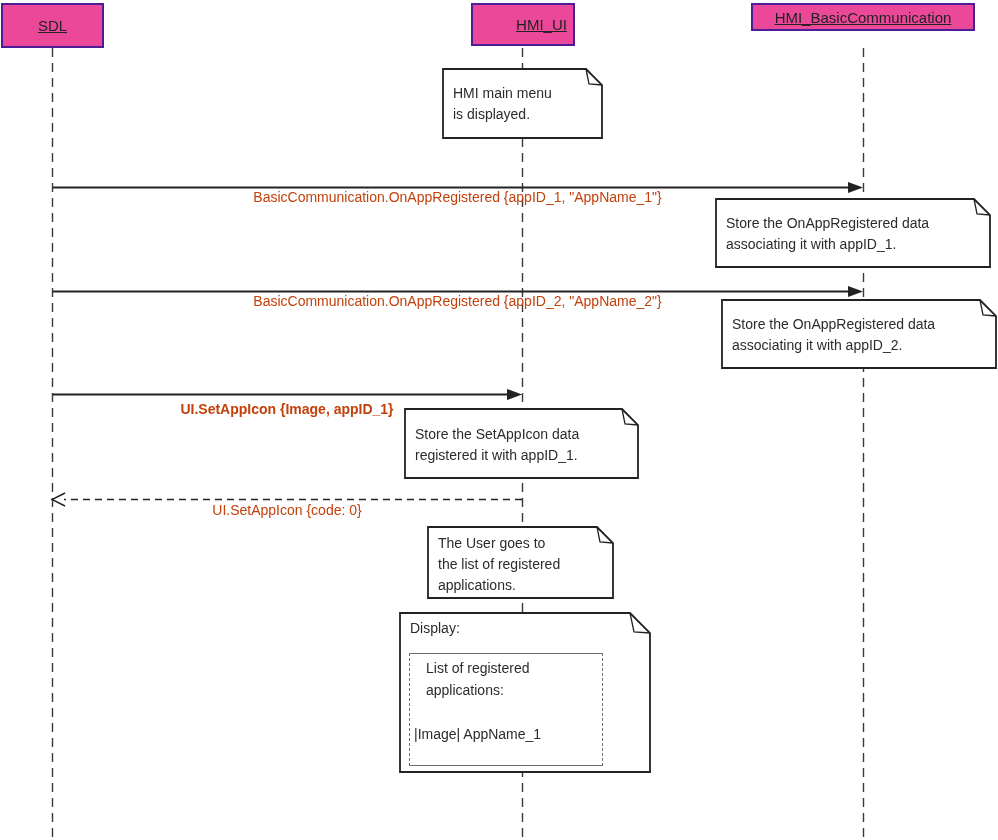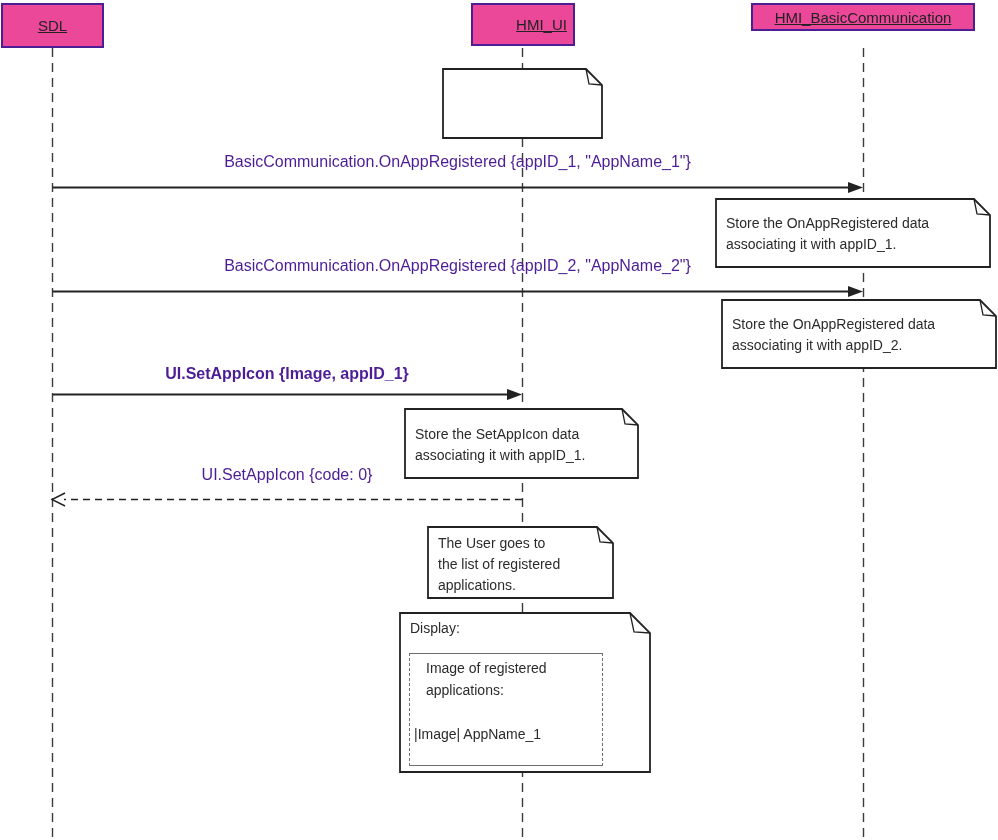"HMI main menu" div.note-text { html: none -> <div>HMI main menu is displayed.</div> }
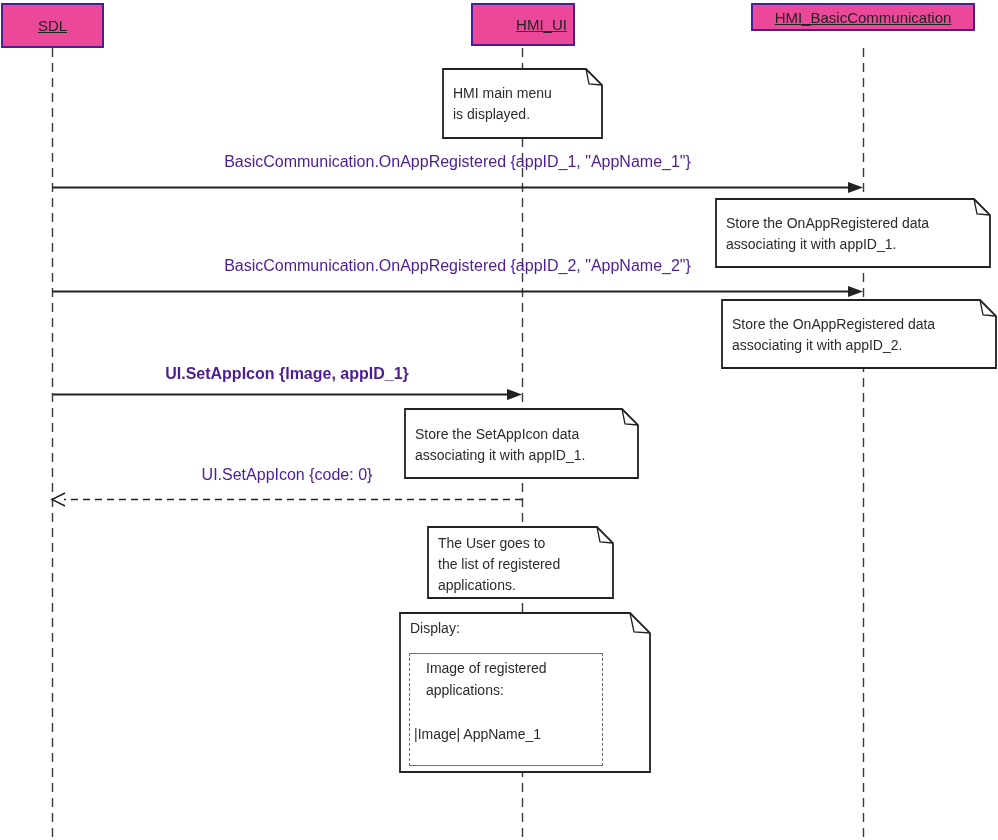"BasicCommunication.OnAppRegistered" .msg-label { color: #4c1d95 -> #c2410c; font-size: 16px -> 14px; margin-top: none -> 36px }
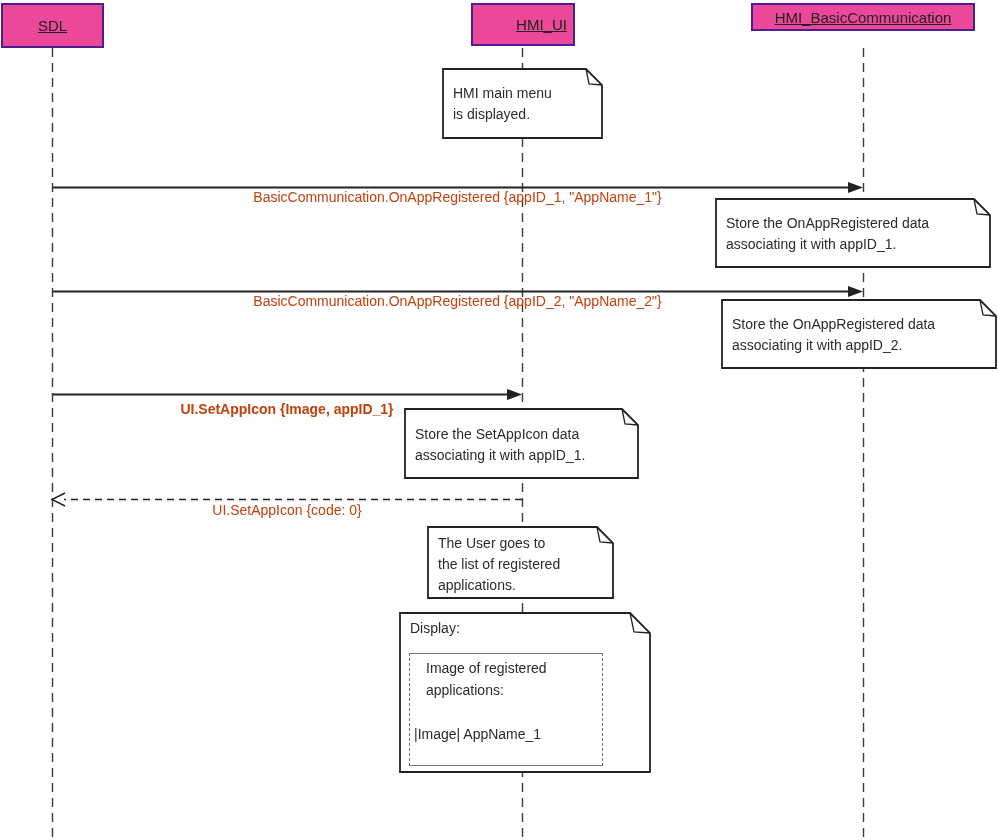"Store the SetAppIcon data" div.note-text { text: associating -> registered }
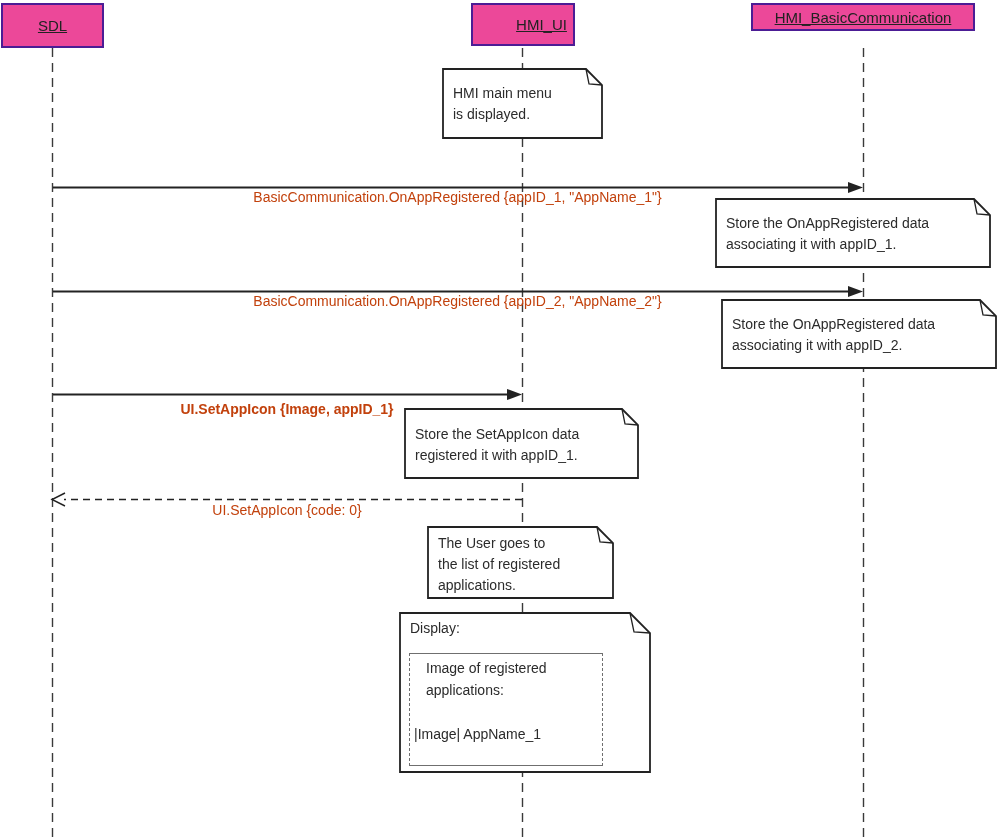"Image of registered" div.display-line { text: Image -> List }
